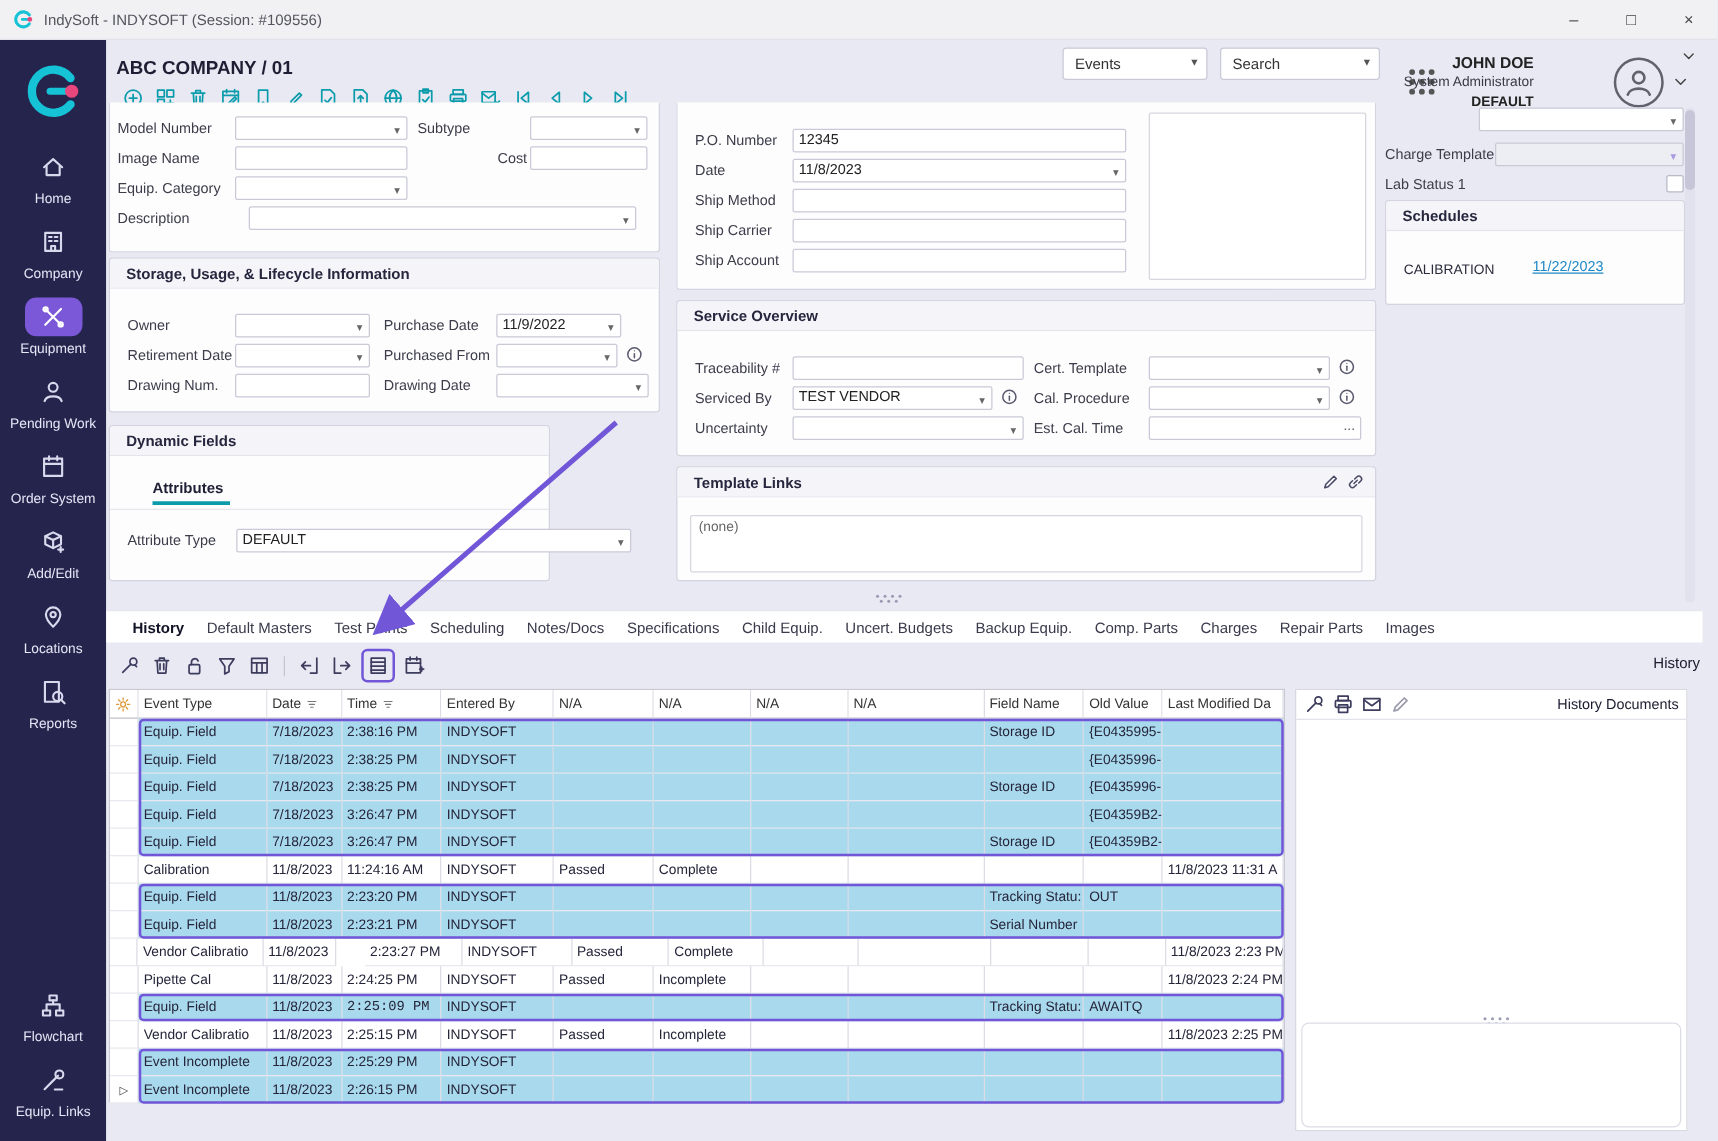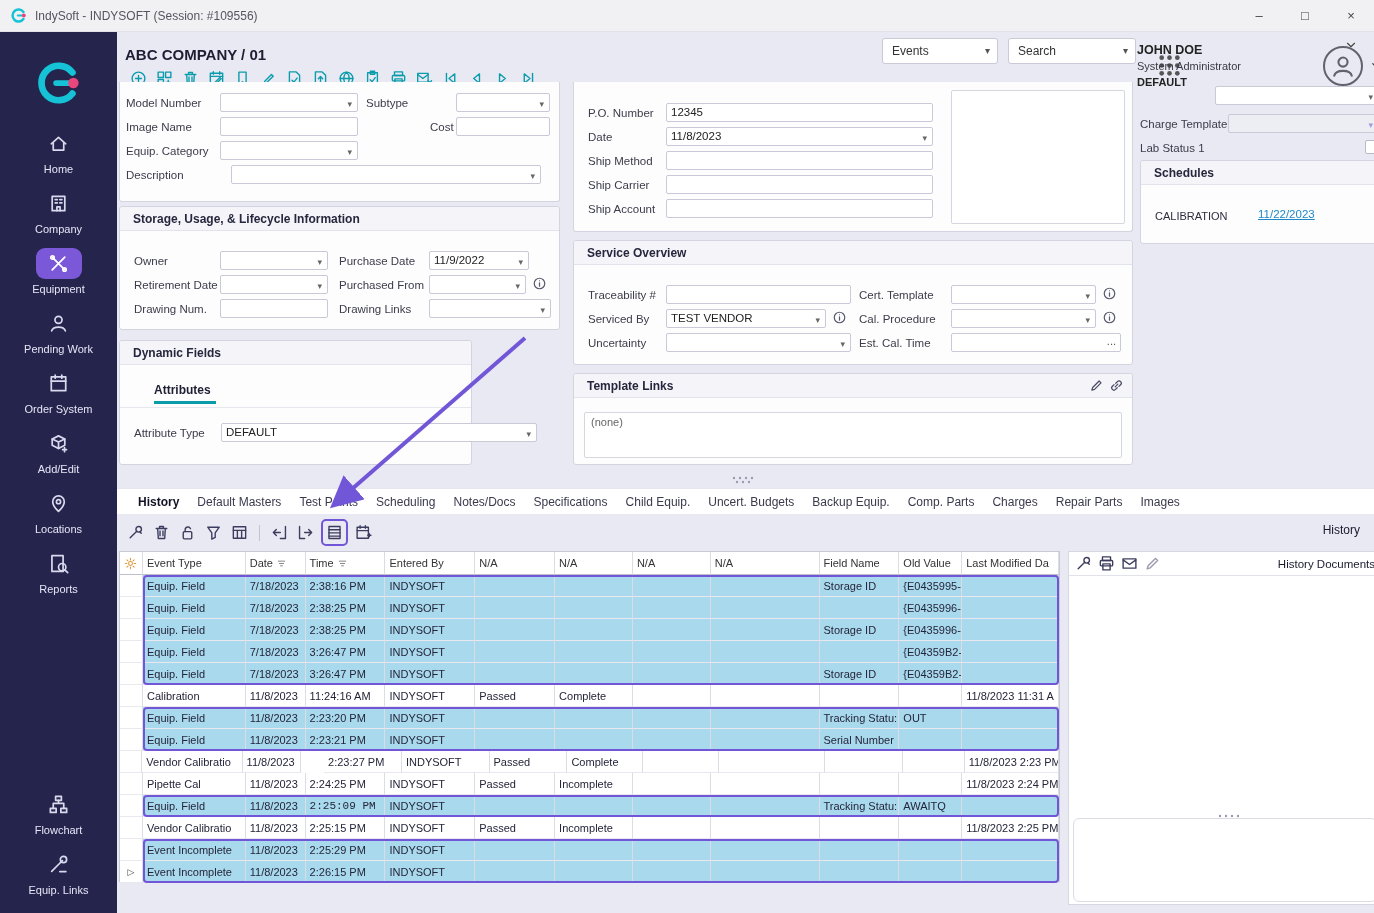"JOHN DOE" .user-text { left: 1020px -> 962px; text-align: none -> right }
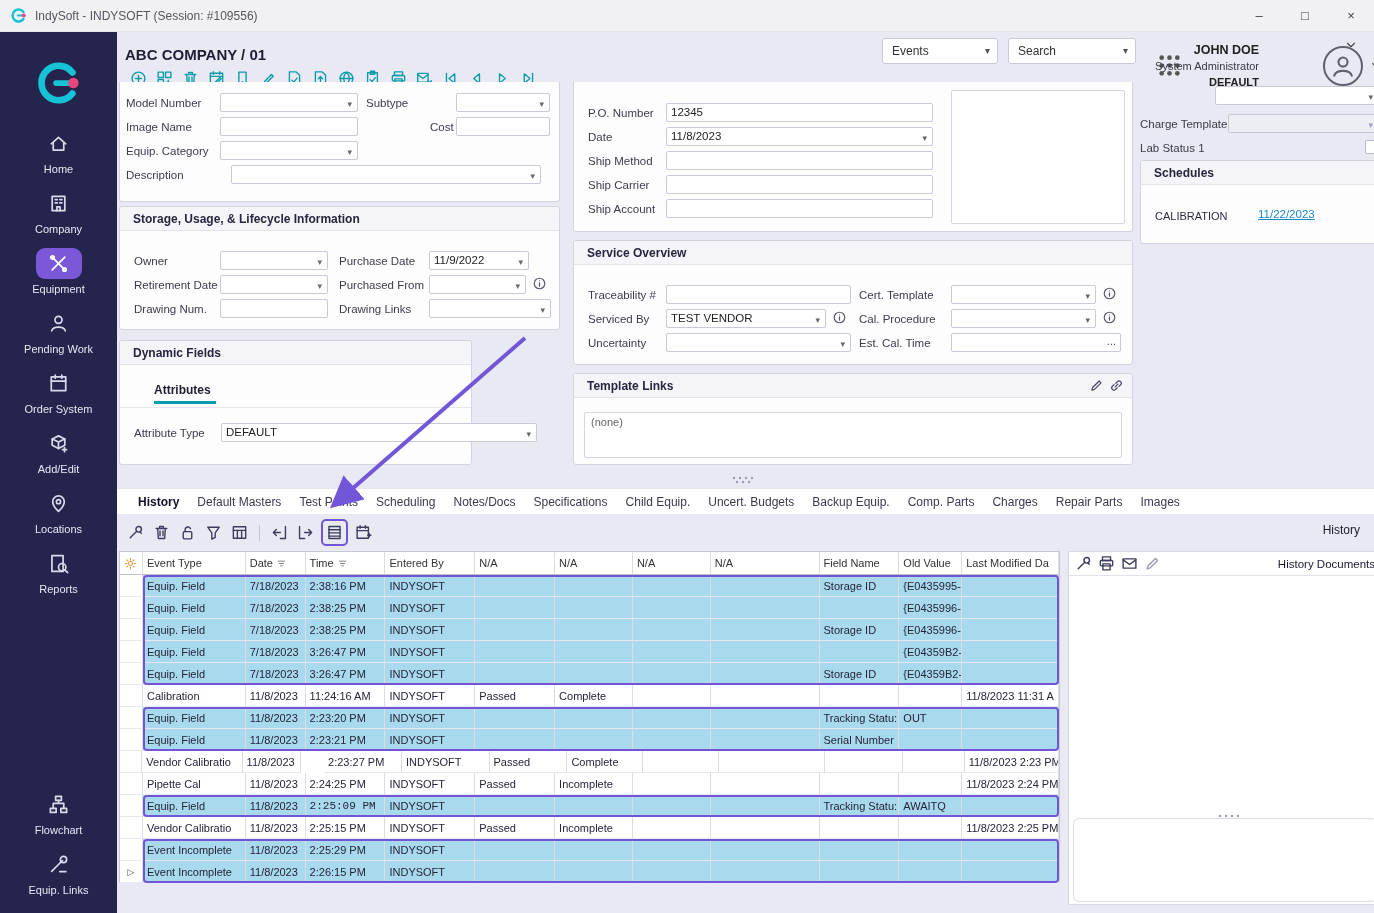"Home" .sidebar { padding-top: 24px -> 14px; width: 117px -> 85px }
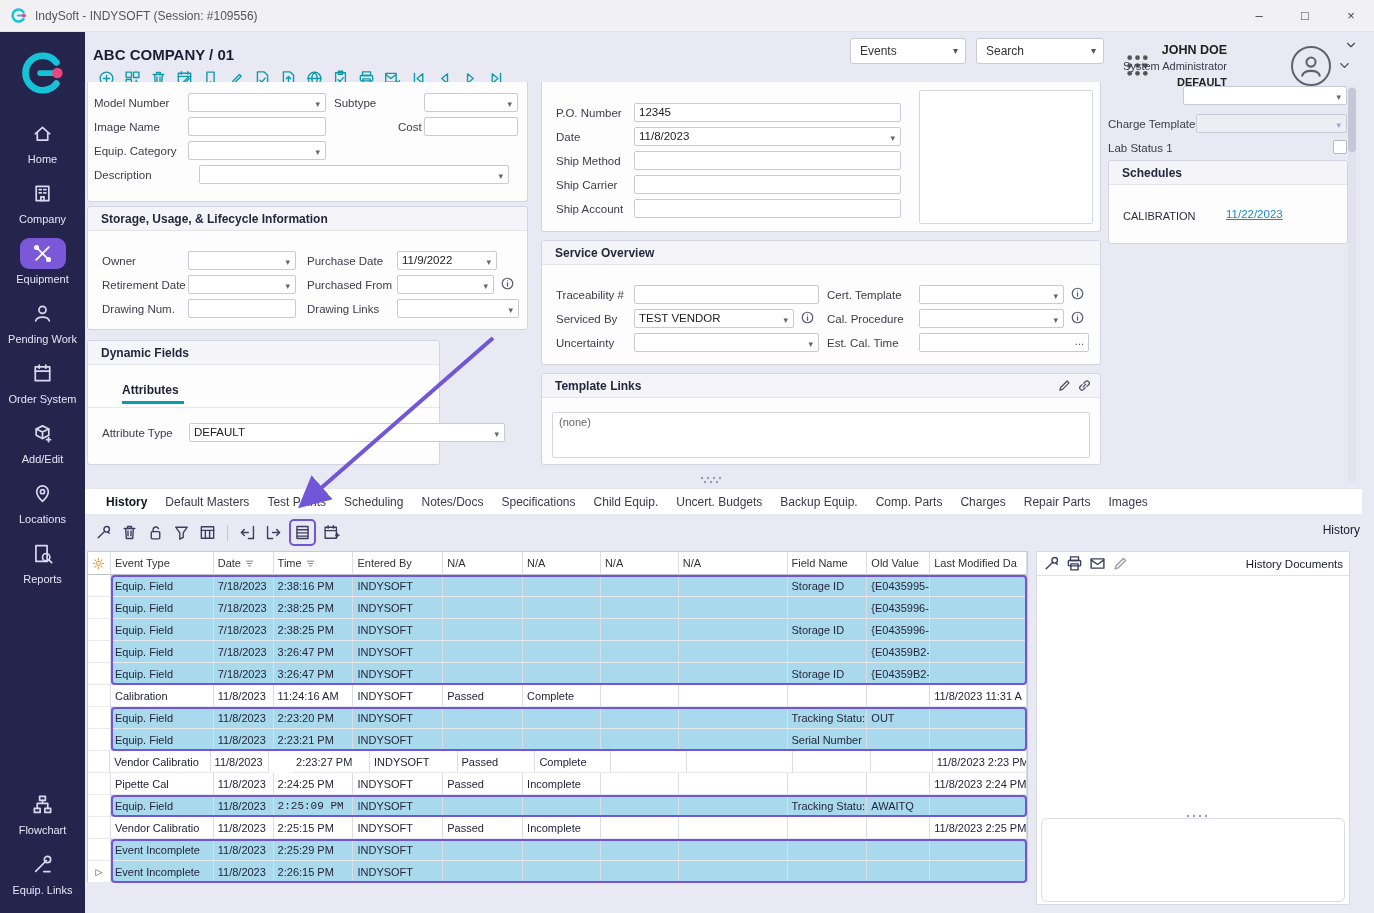"Drawing Links" div.lbl { text: Links -> Date }
